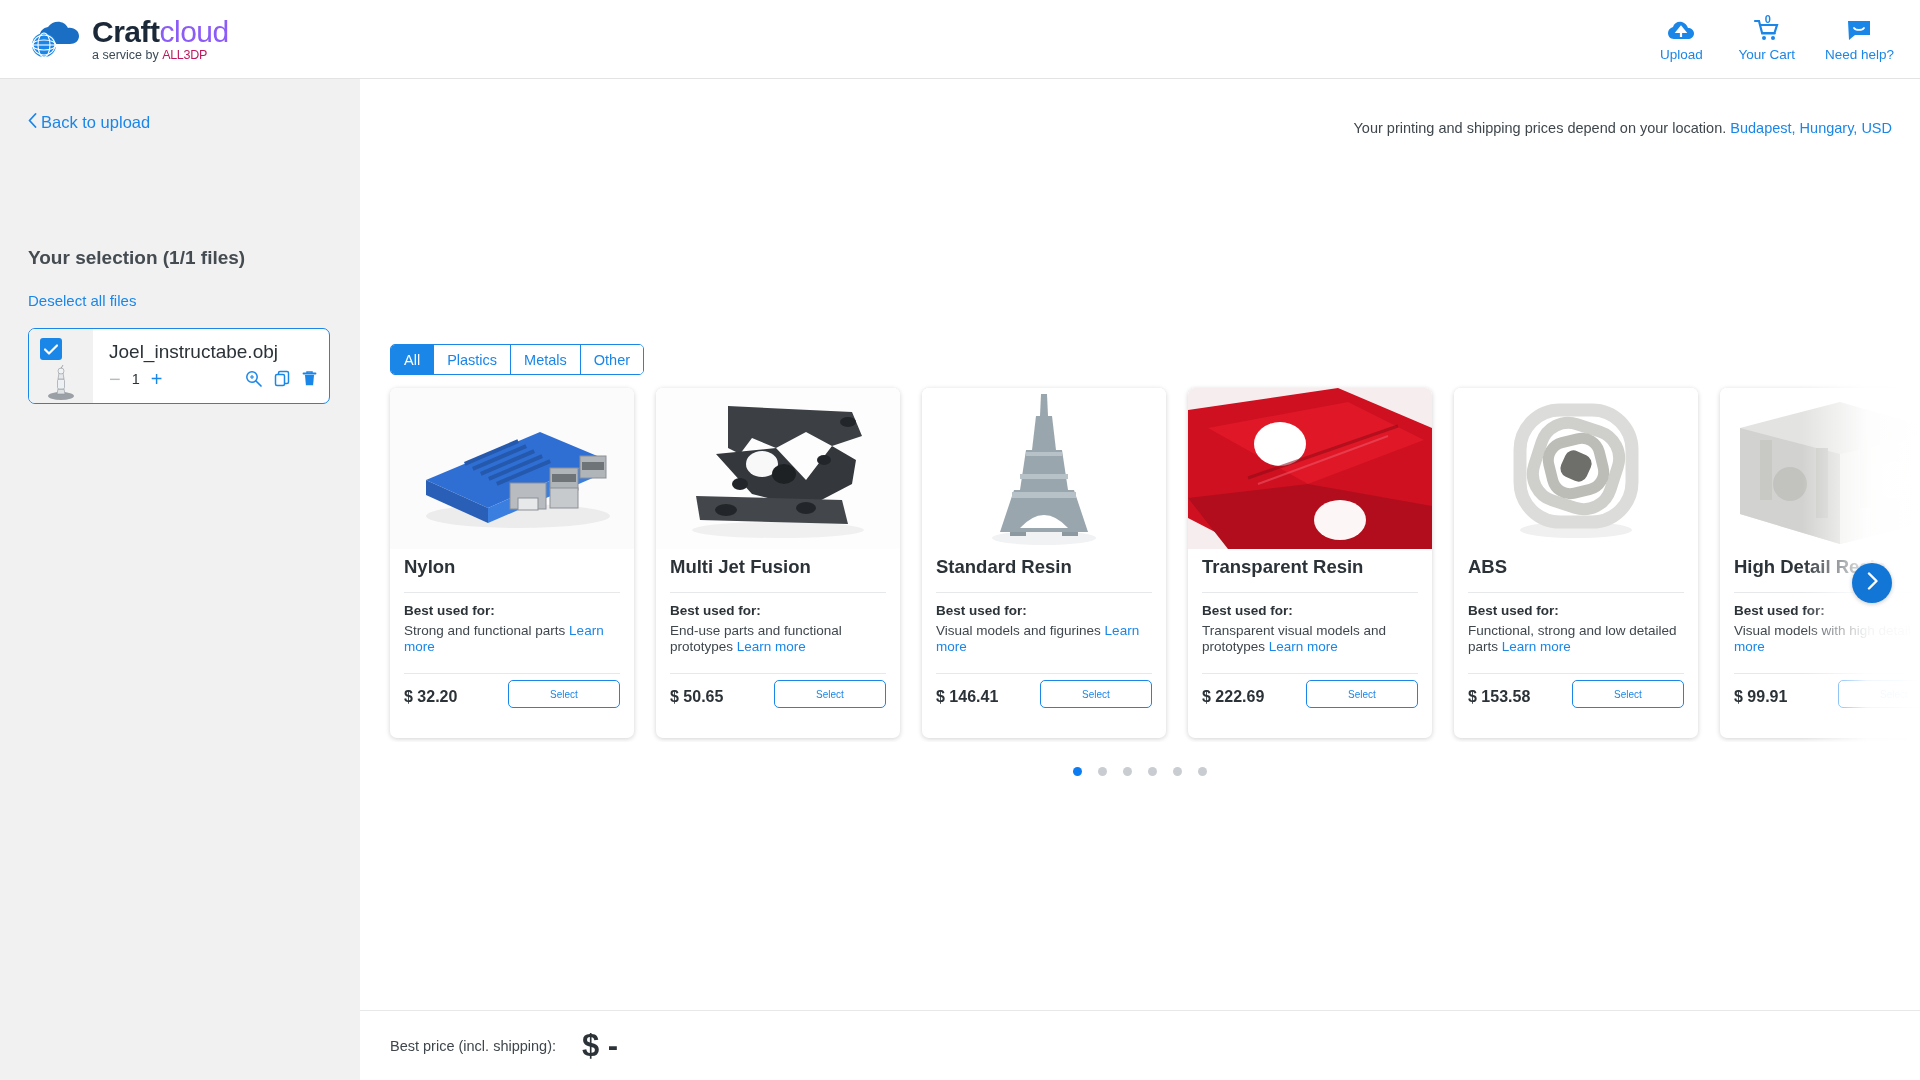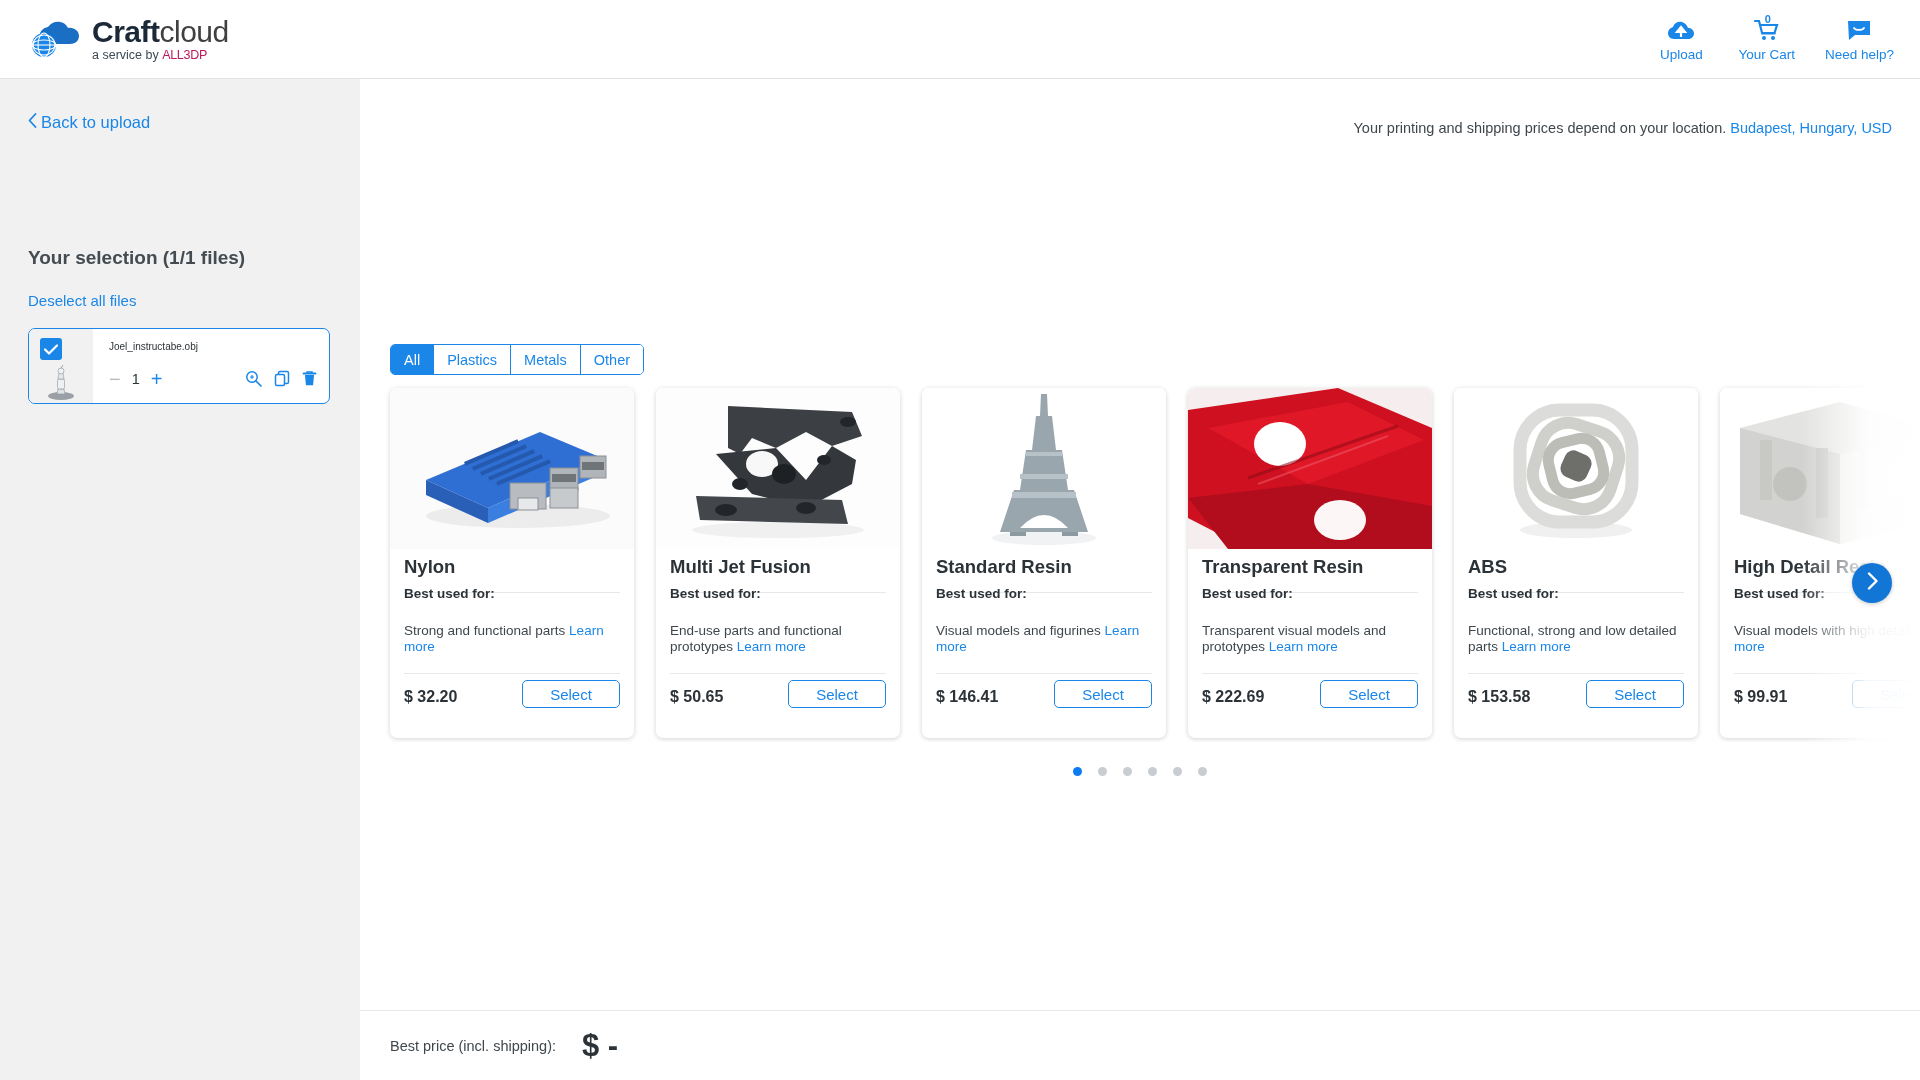"cloud" .logo-name .lite { color: #404040 -> #8b5cf6 }
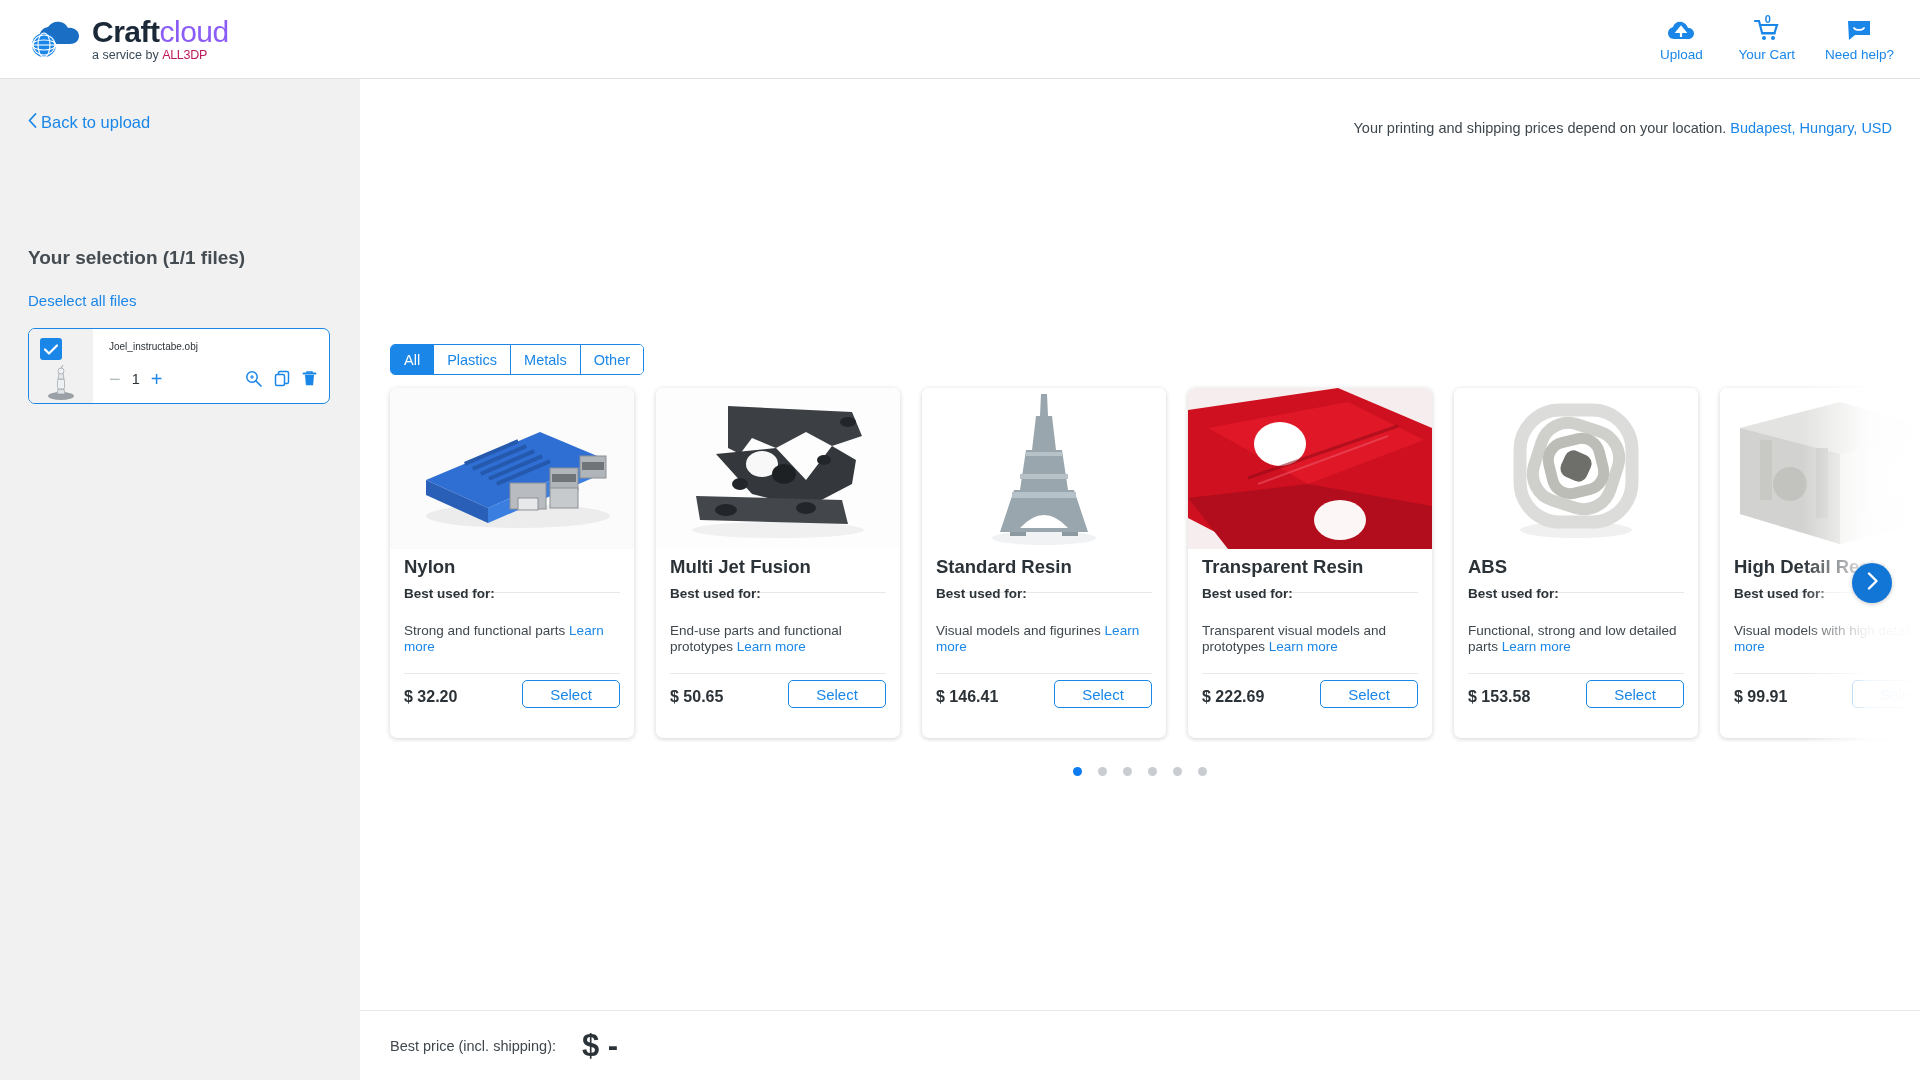"Joel_instructabe.obj" .fc-name { font-size: 10px -> 19px }
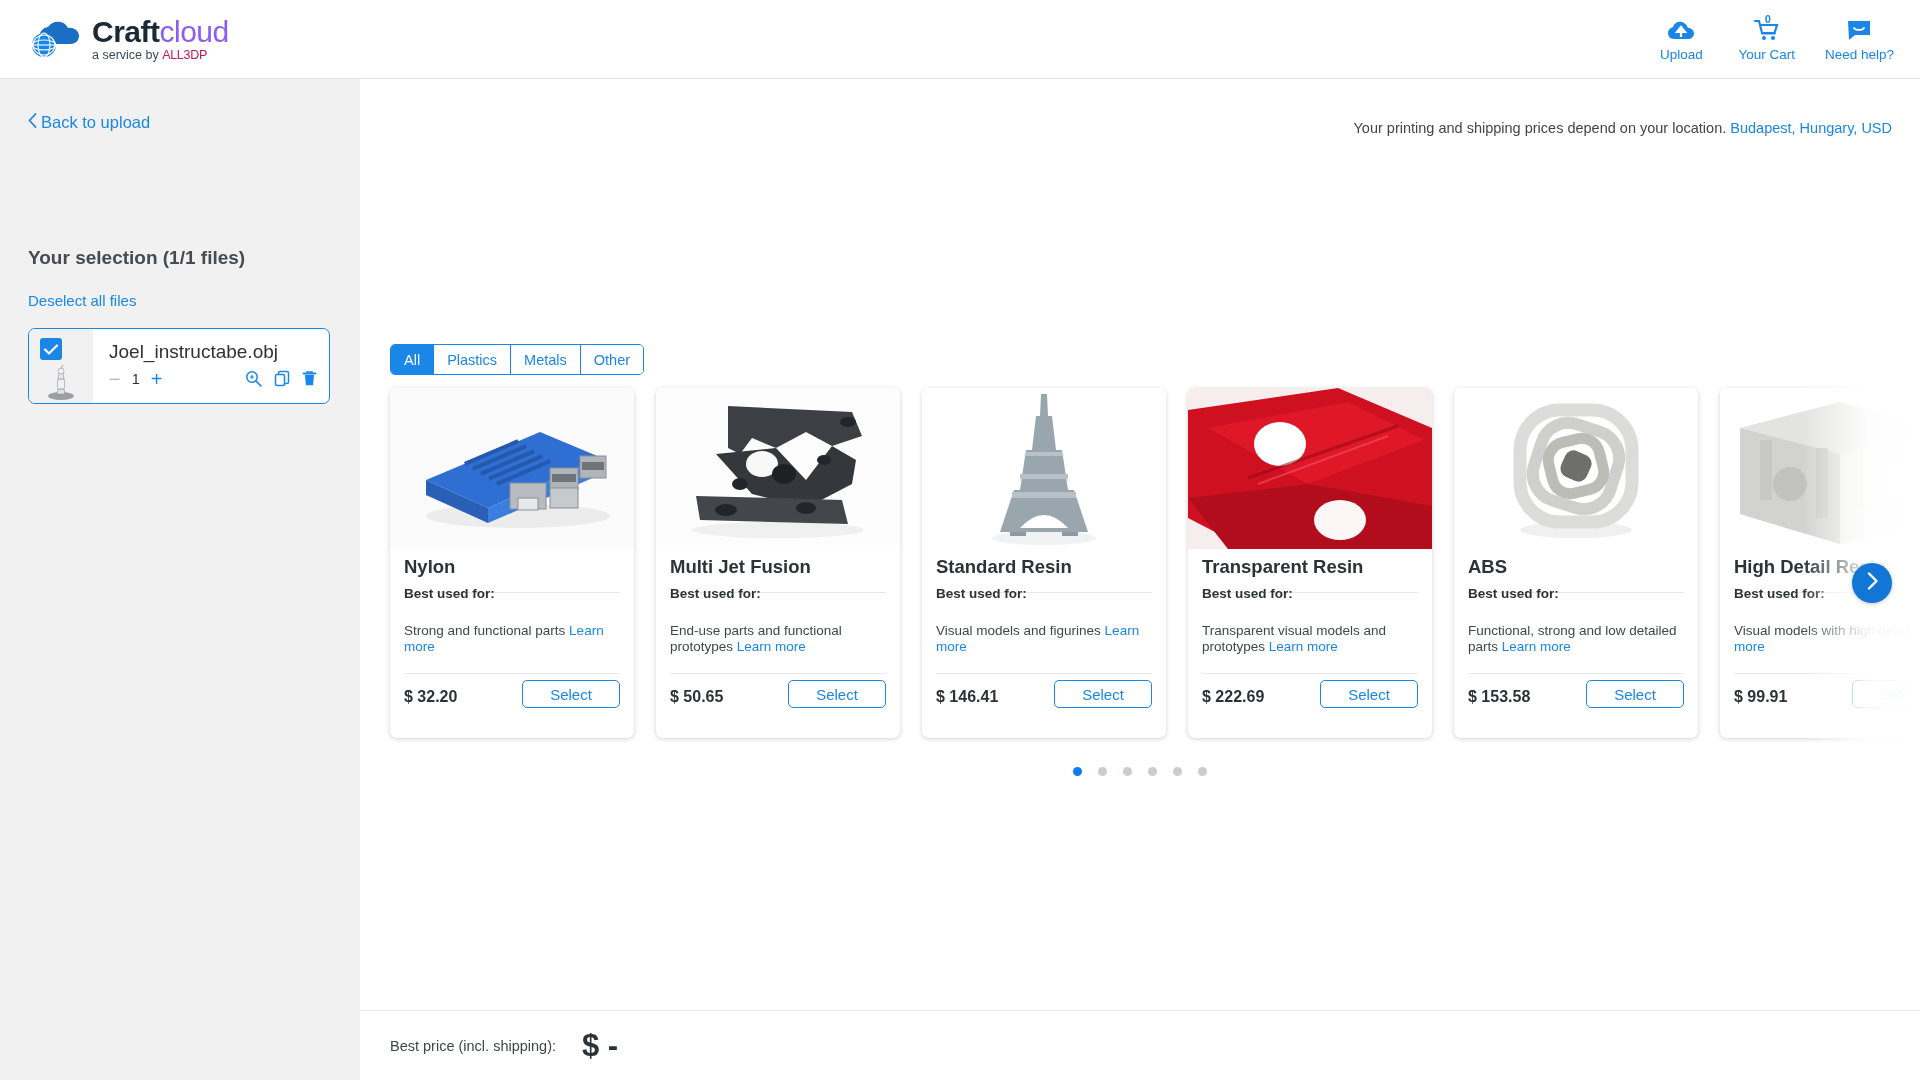"Best used for:" .mbest { top: 198px -> 215px }
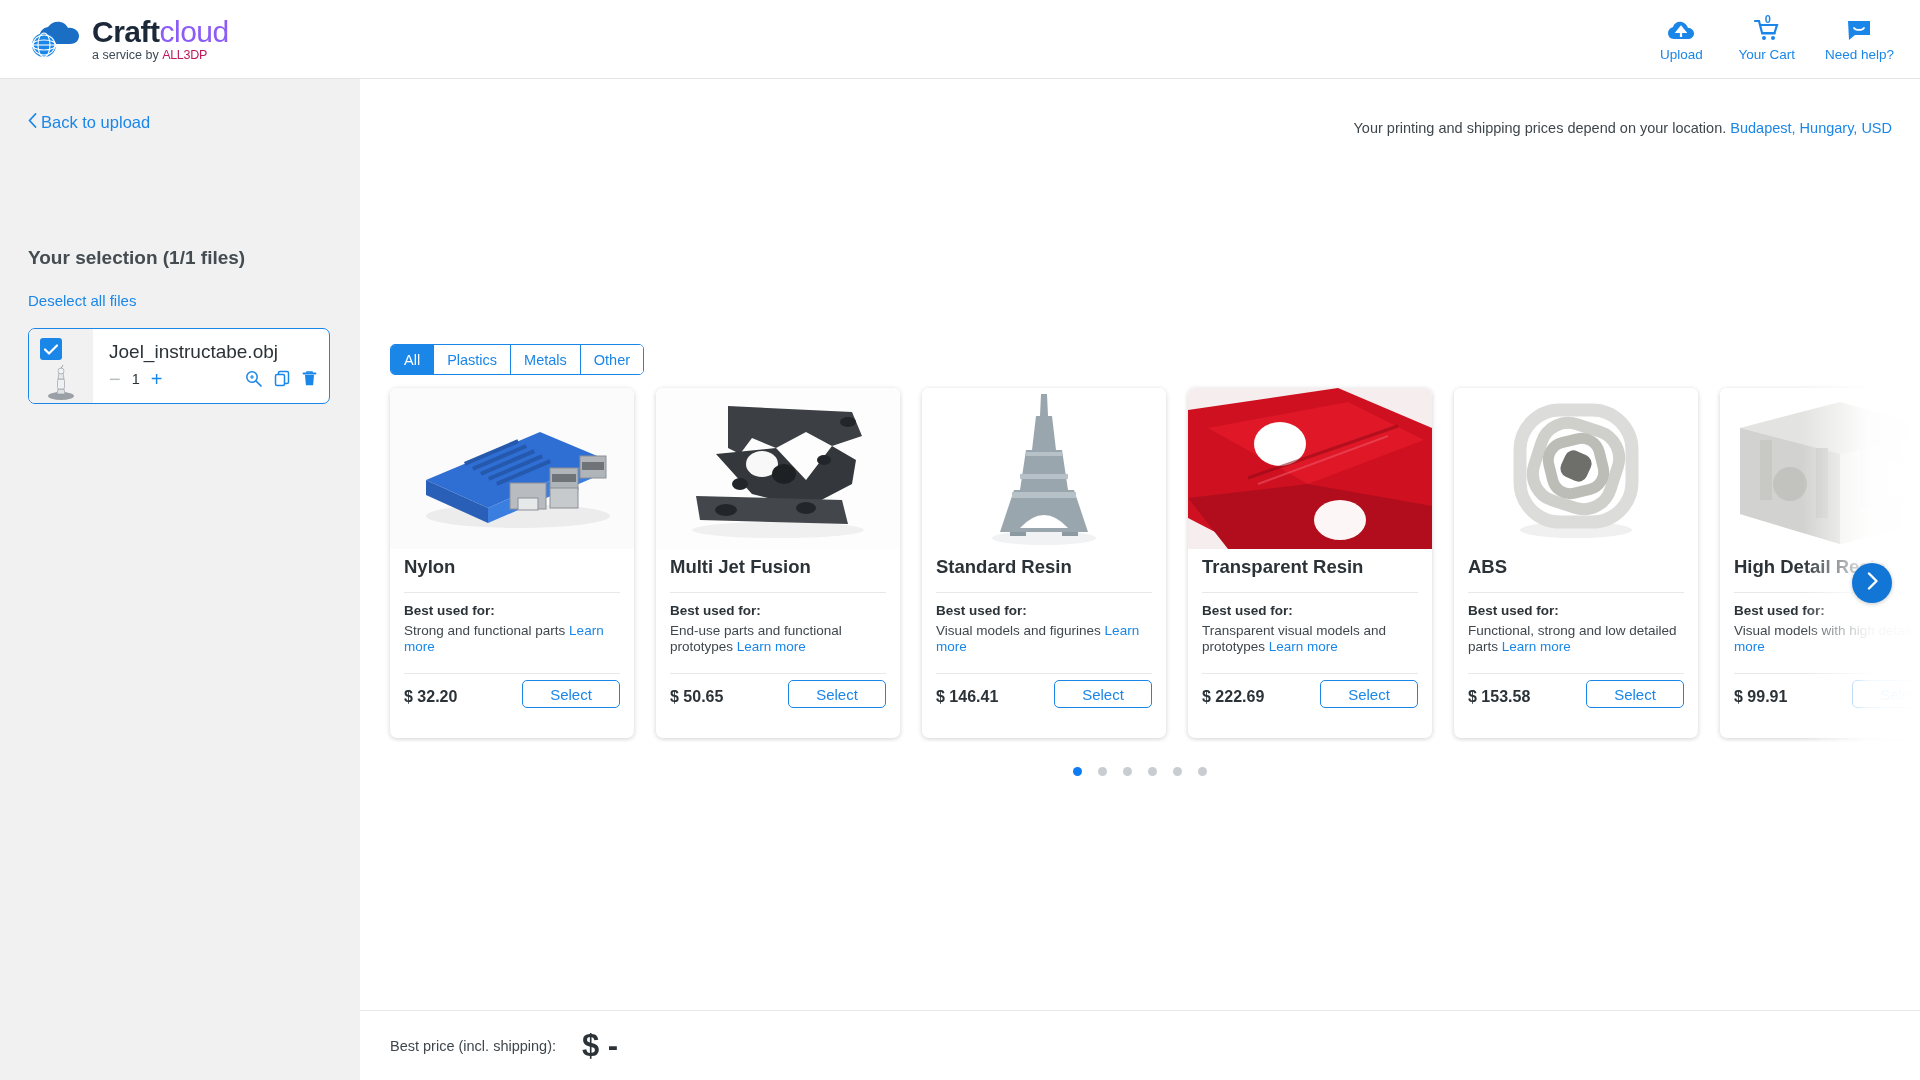"Select" .mselect { font-size: 15px -> 10px; width: 98px -> 112px }
